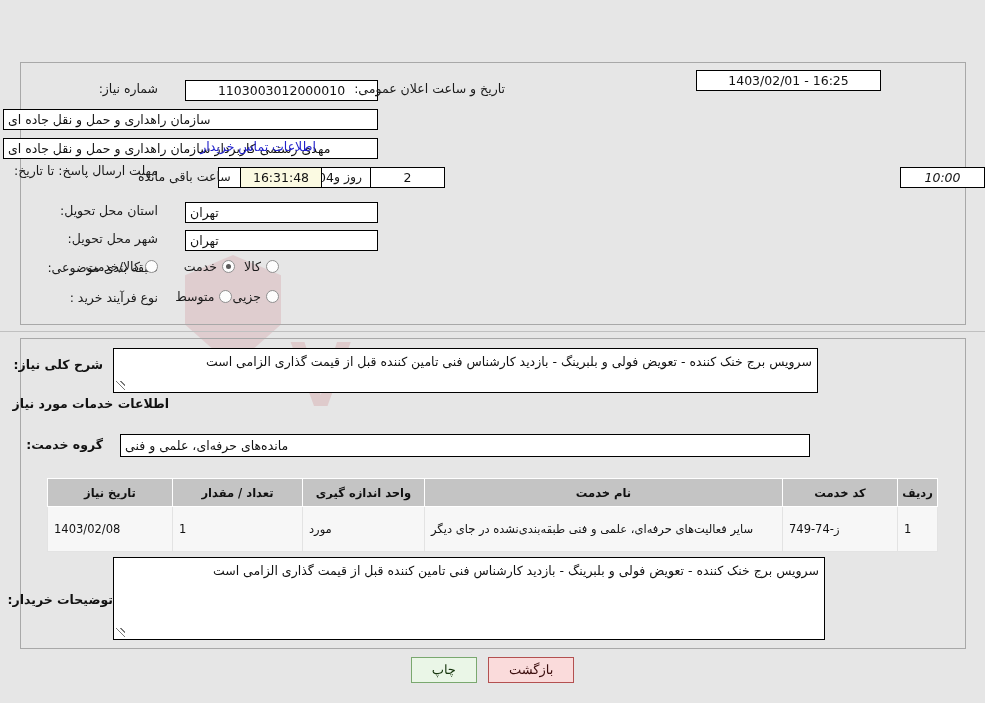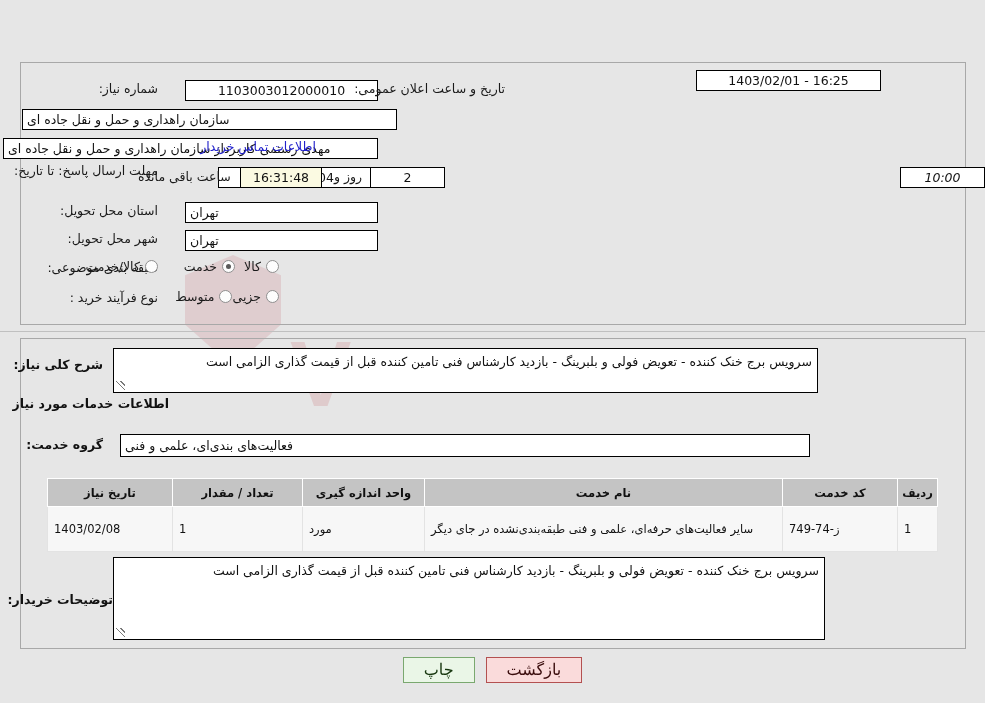"سازمان راهداری و حمل و" div.row { right: 588px -> 607px }
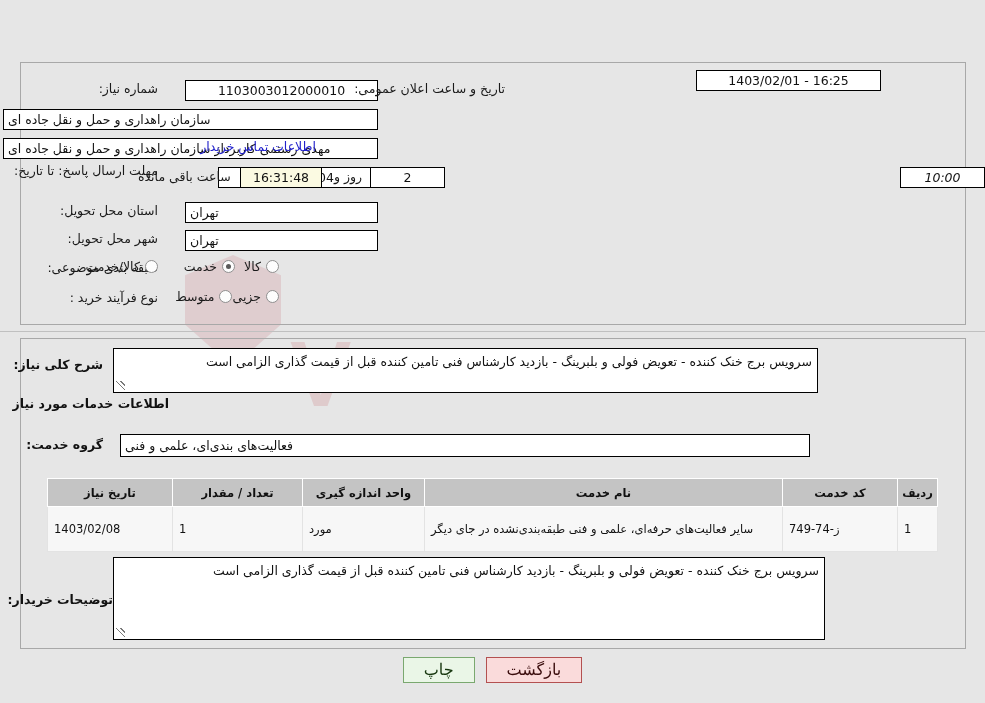"فعالیت‌های بندی‌ای، علمی و فنی" div.fld { text: فعالیت‌های بندی -> مانده‌های حرفه }
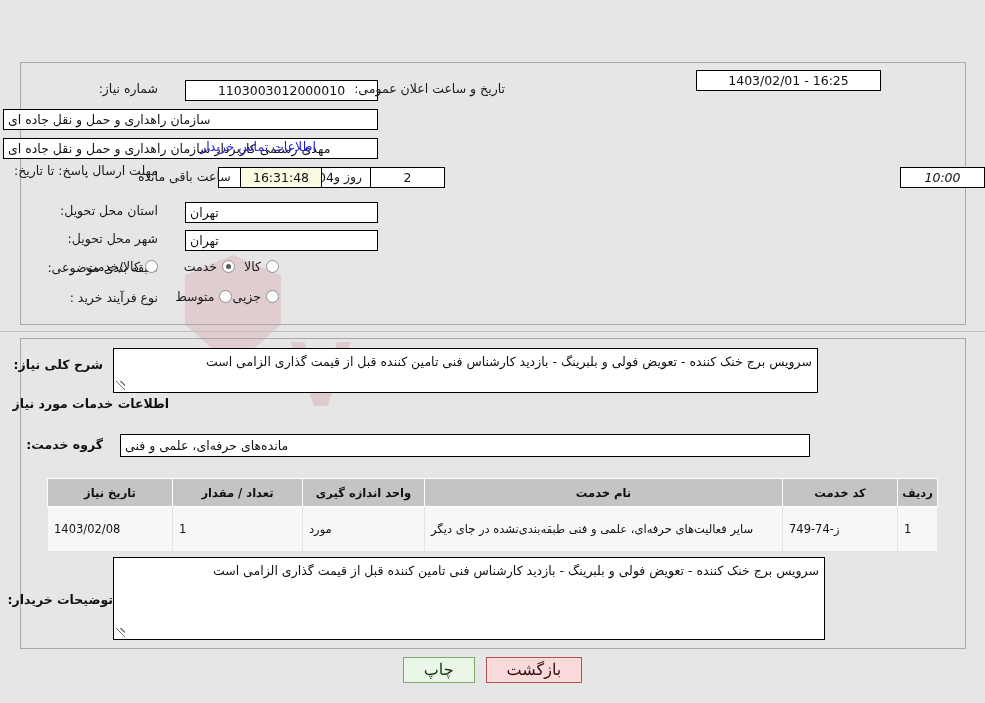"چاپ" .btn { font-size: 16px -> 13px }
